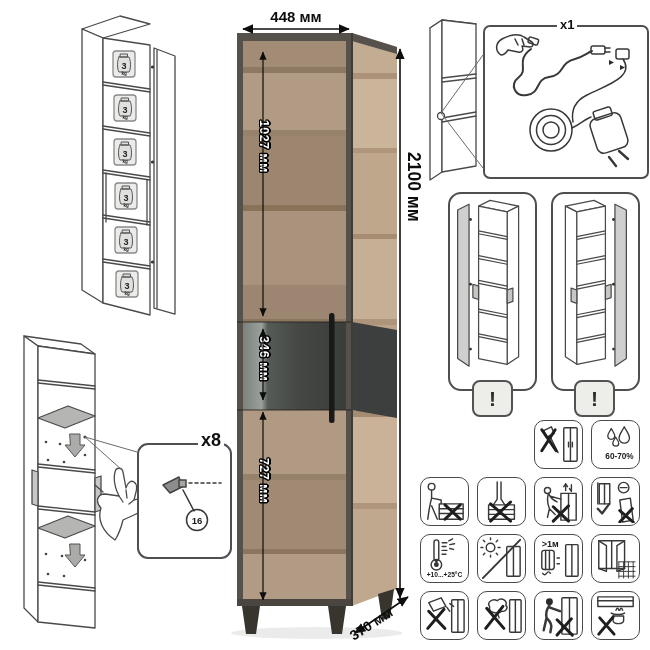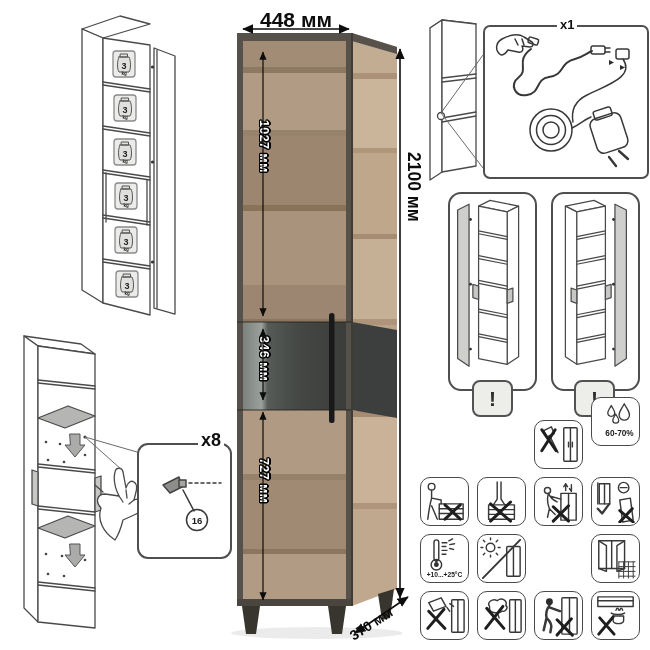"448 мм" div.abs { font-size: 21px -> 15px }
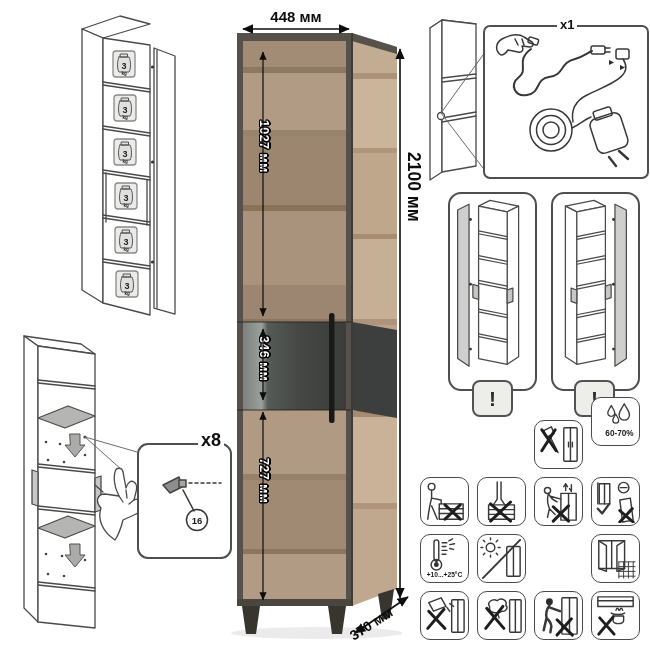"60-70%" div.tile { top: 397px -> 420px }
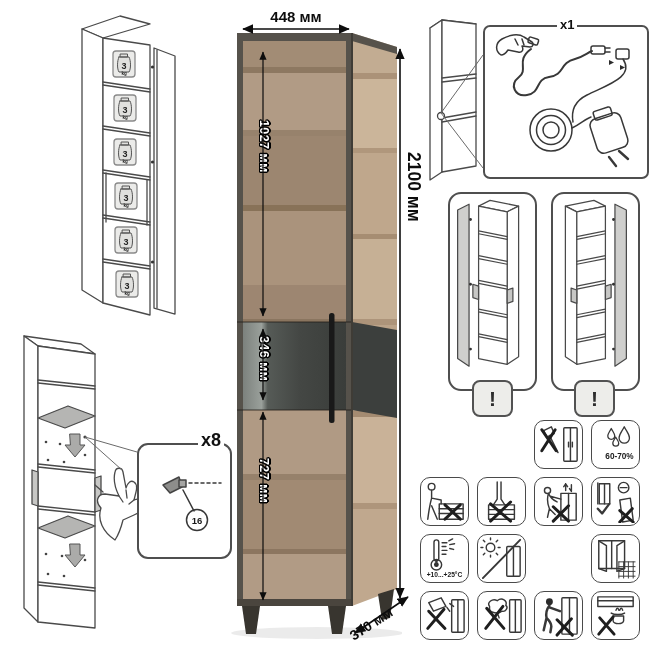">1м" div.tile { html: none -> <div> <svg> <text>&gt;1м</text> <rect></rect> <line></line> <line></line> <path></path> <path></path> <rect></rect> <line></line> </svg> </div> }
